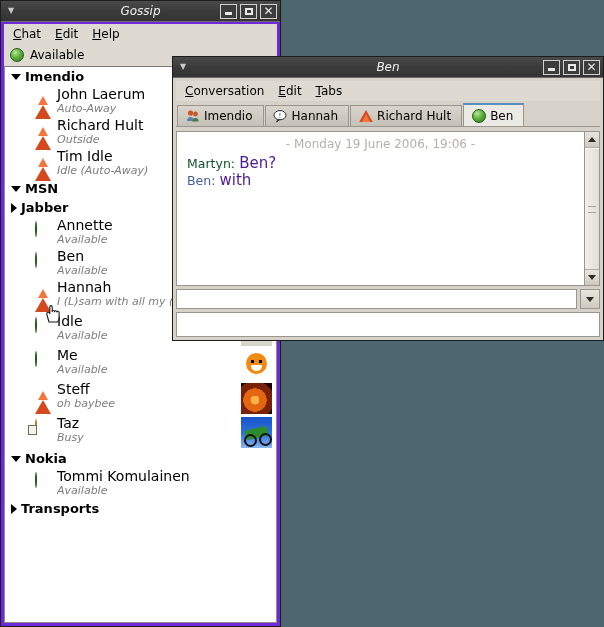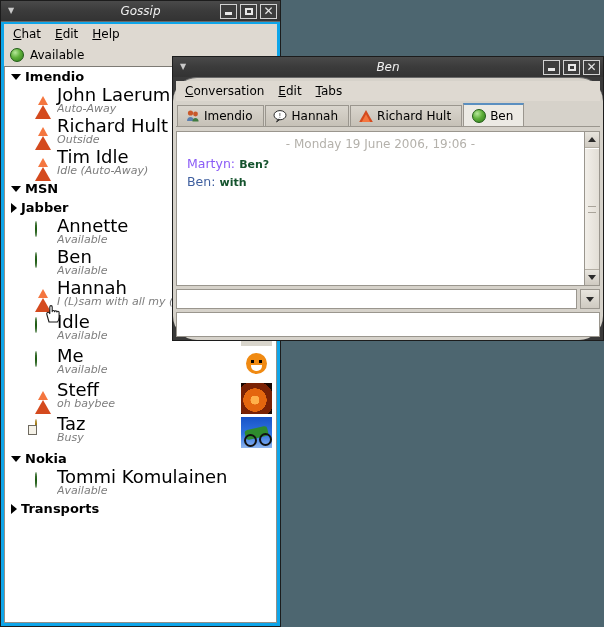"Chat" #gossip .win-body { background: #0ea5e9 -> #6d28d9 }
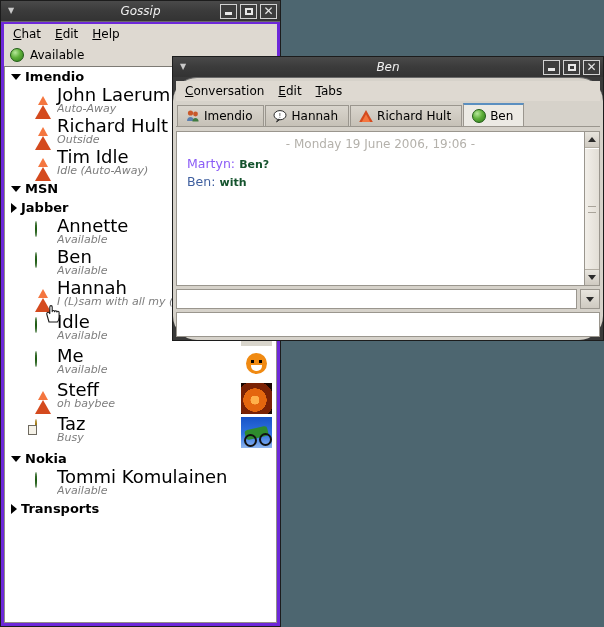"John Laerum" .contact-name { font-size: 18px -> 14px }
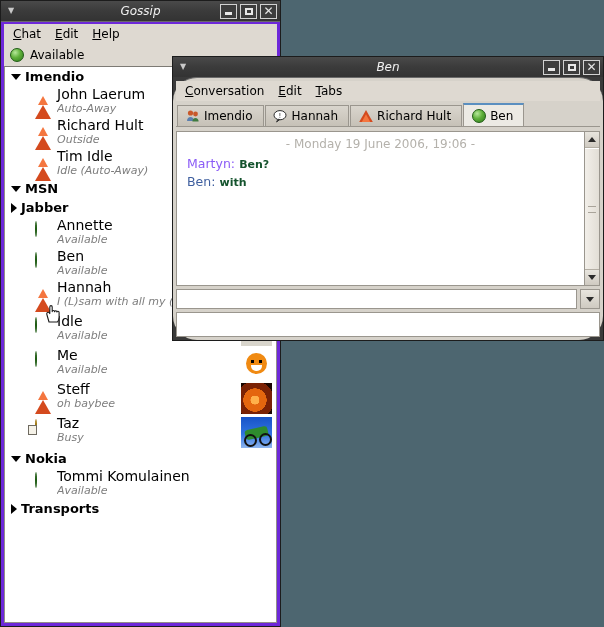"Conversation" #chat .win-body { border-radius: 24px -> none }
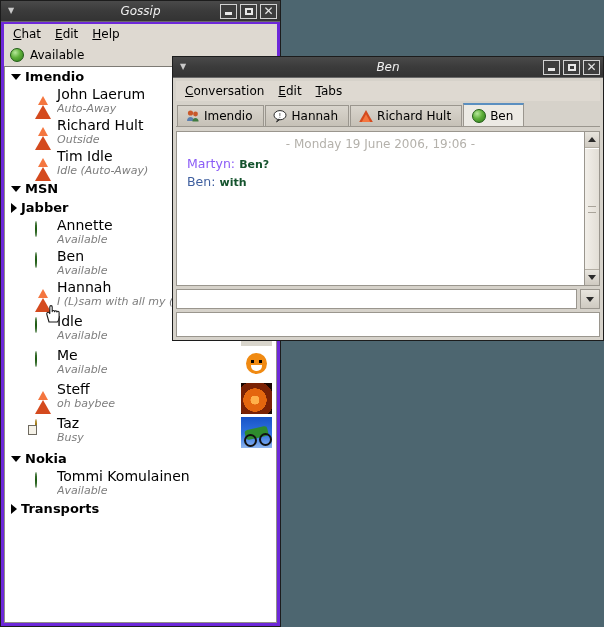"Martyn:" .chat-nick.n1 { color: #8b5cf6 -> #14532d }
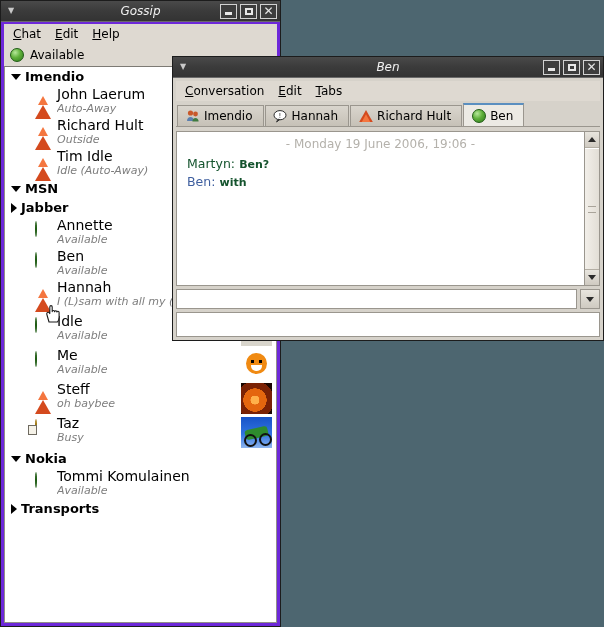"Ben?" .chat-msg { color: #14532d -> #4c1d95; font-size: 11px -> 15px; font-weight: bold -> none }
